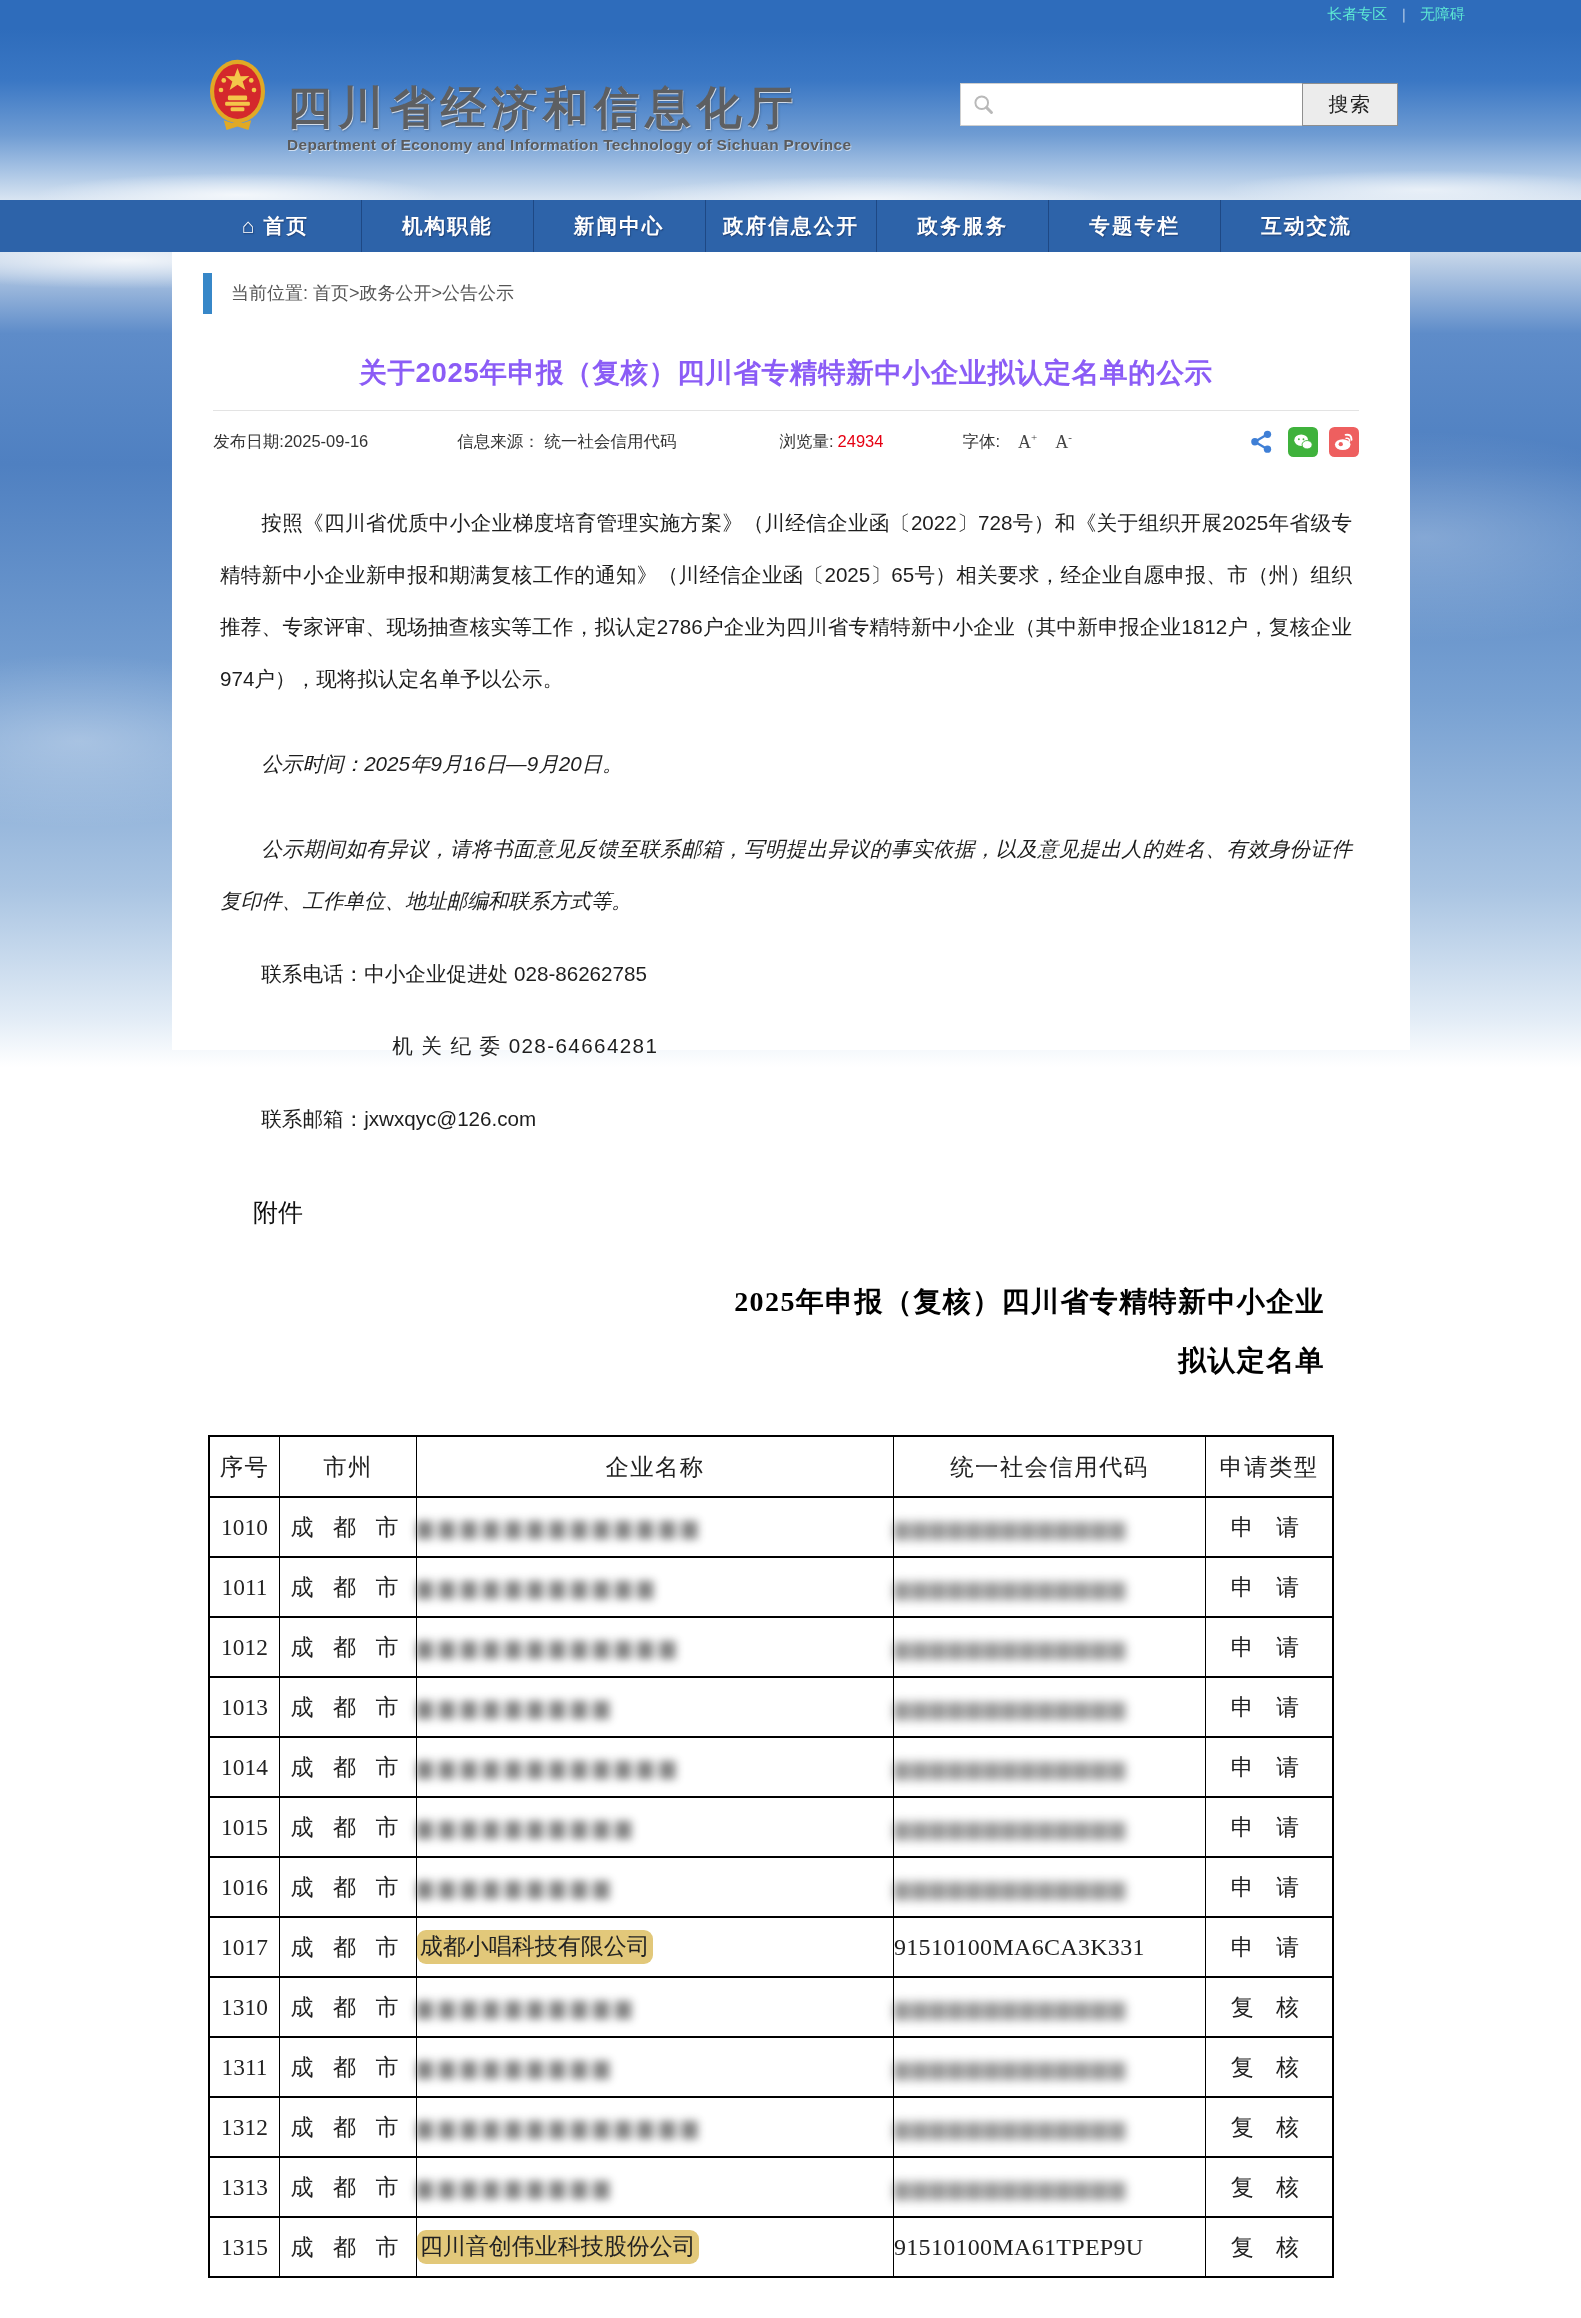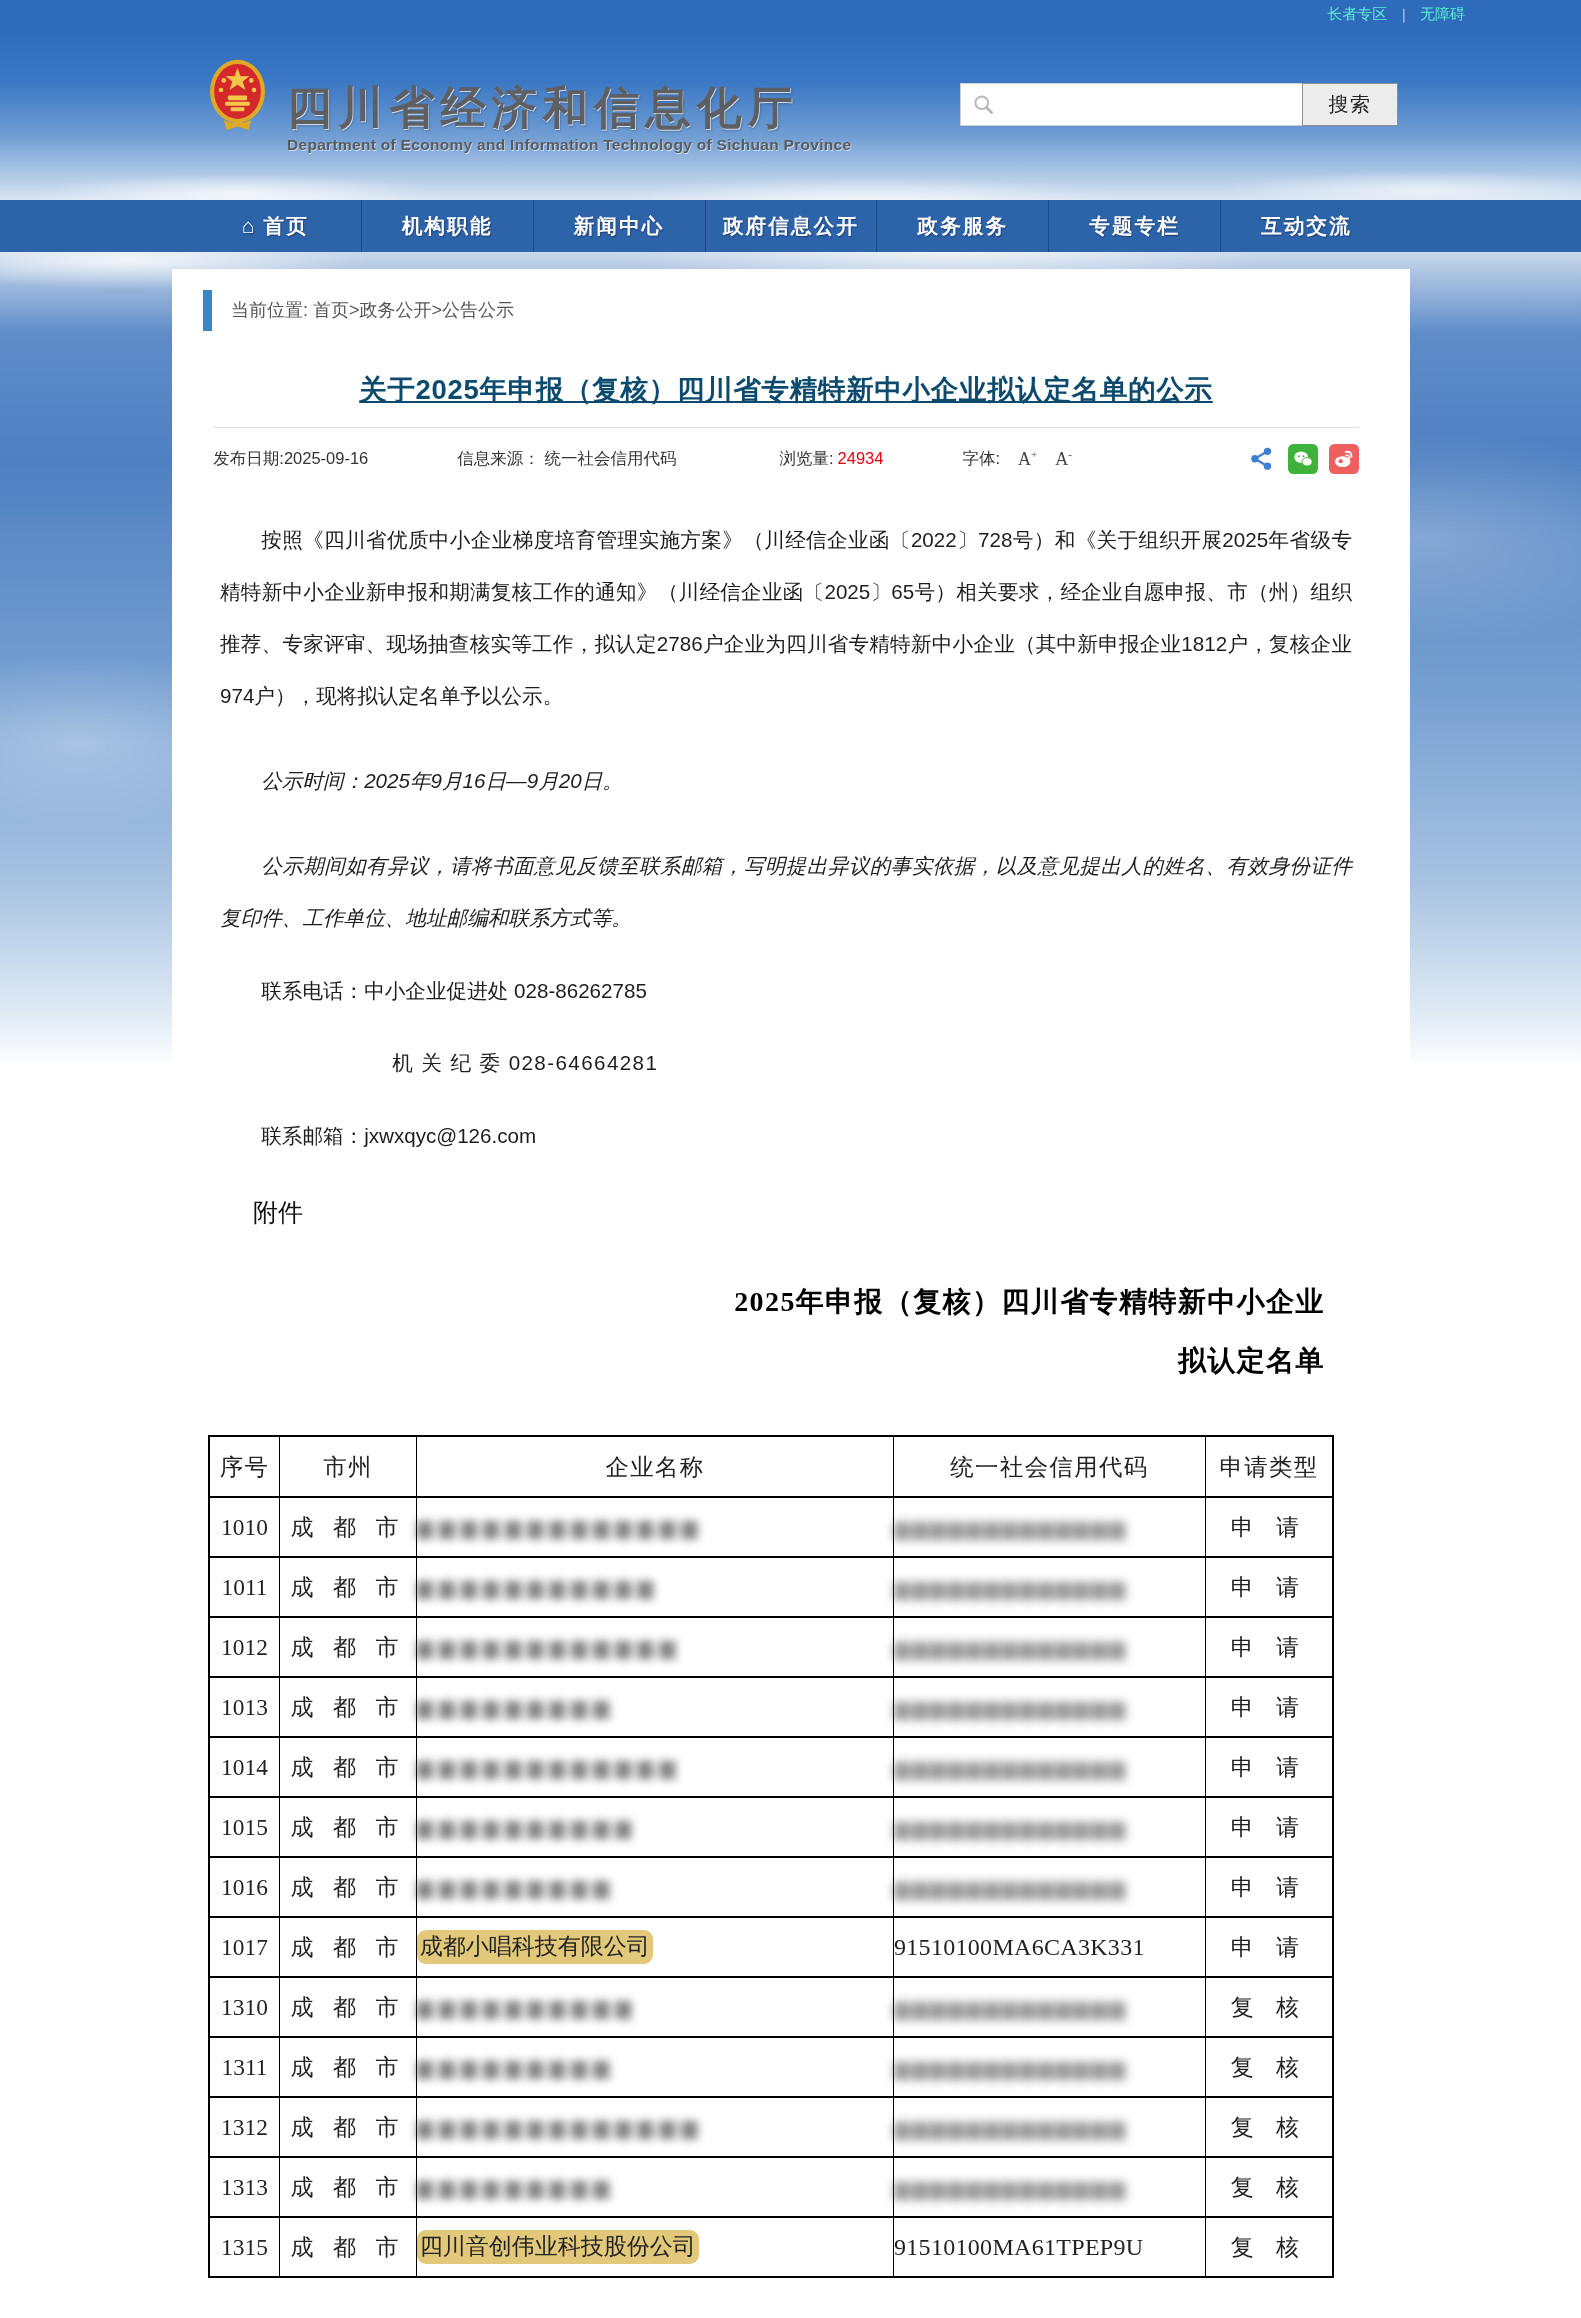"当前位置: 首页>政务公开>公告公示" .sky { padding-top: 17px -> none }
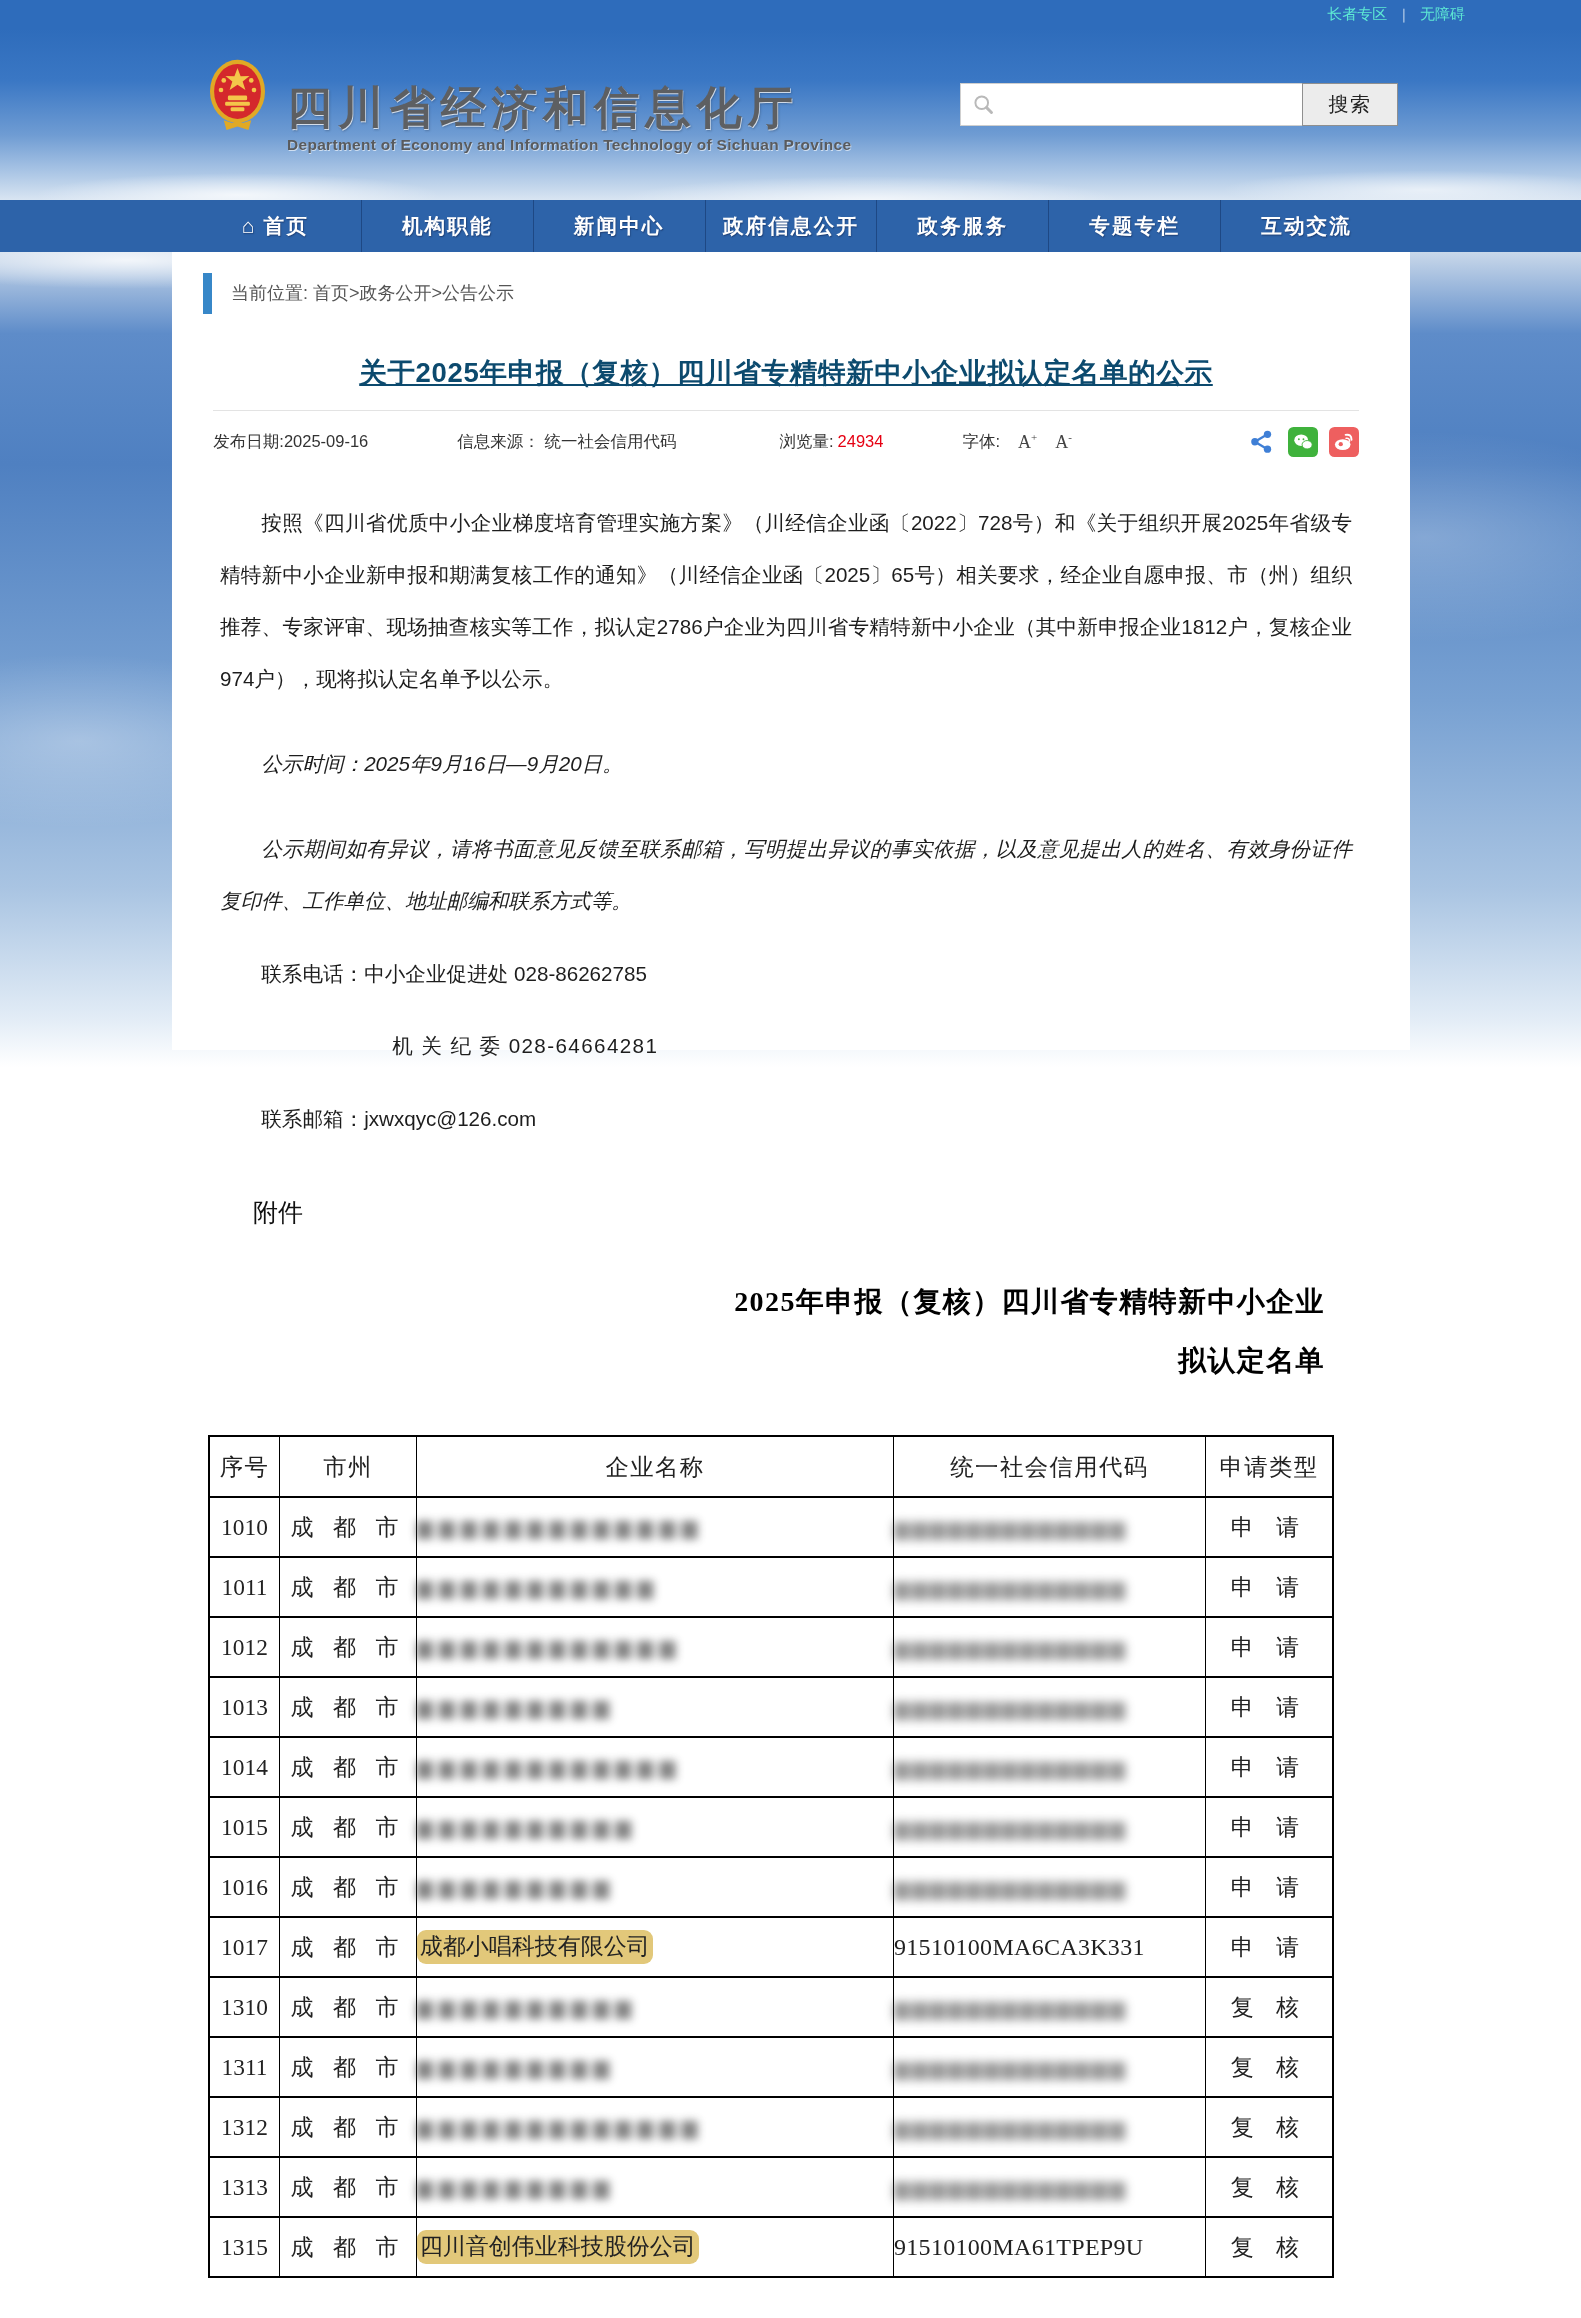"关于2025年申报（复核）四川省专精特新中小企业拟认定名单的公示" .art-title { color: #0c4a6e -> #8b5cf6; text-decoration: underline -> none }
